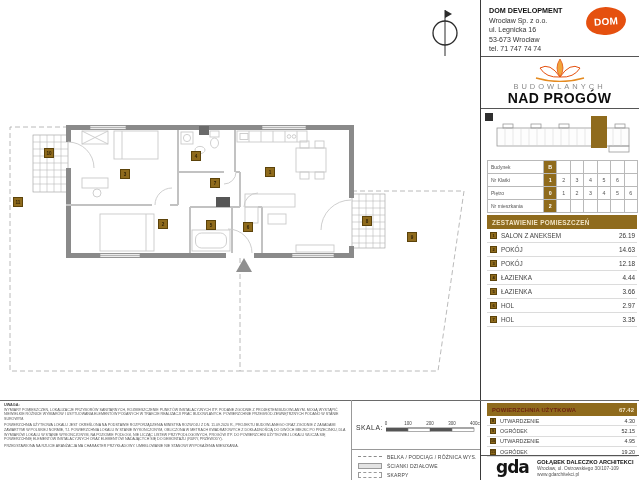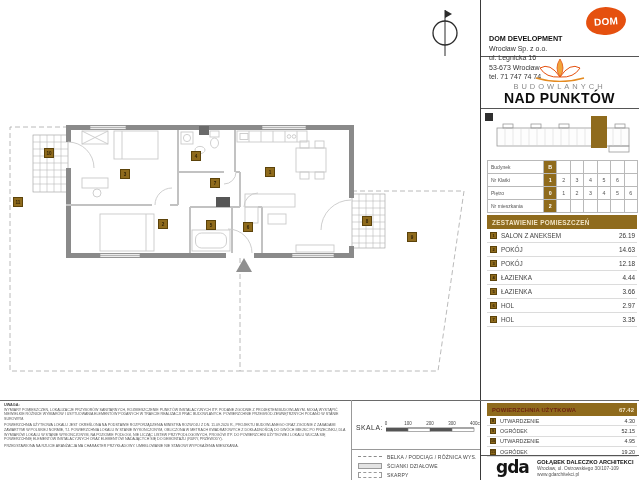"DOM DEVELOPMENT" .company .cname { margin-top: 28px -> none }
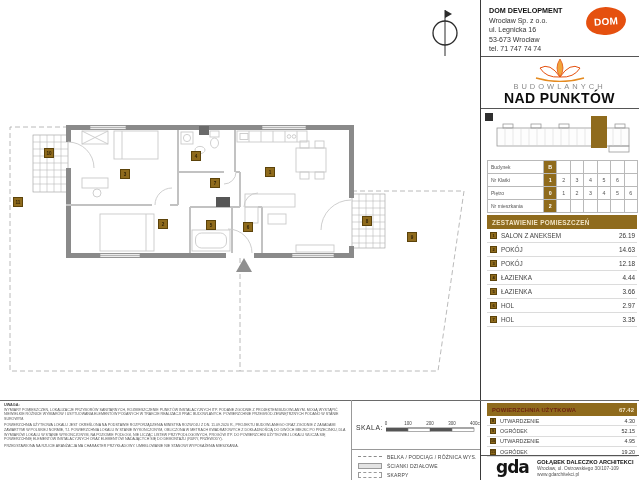"NAD PUNKTÓW" div.abs { text: PUNKTÓW -> PROGÓW }
